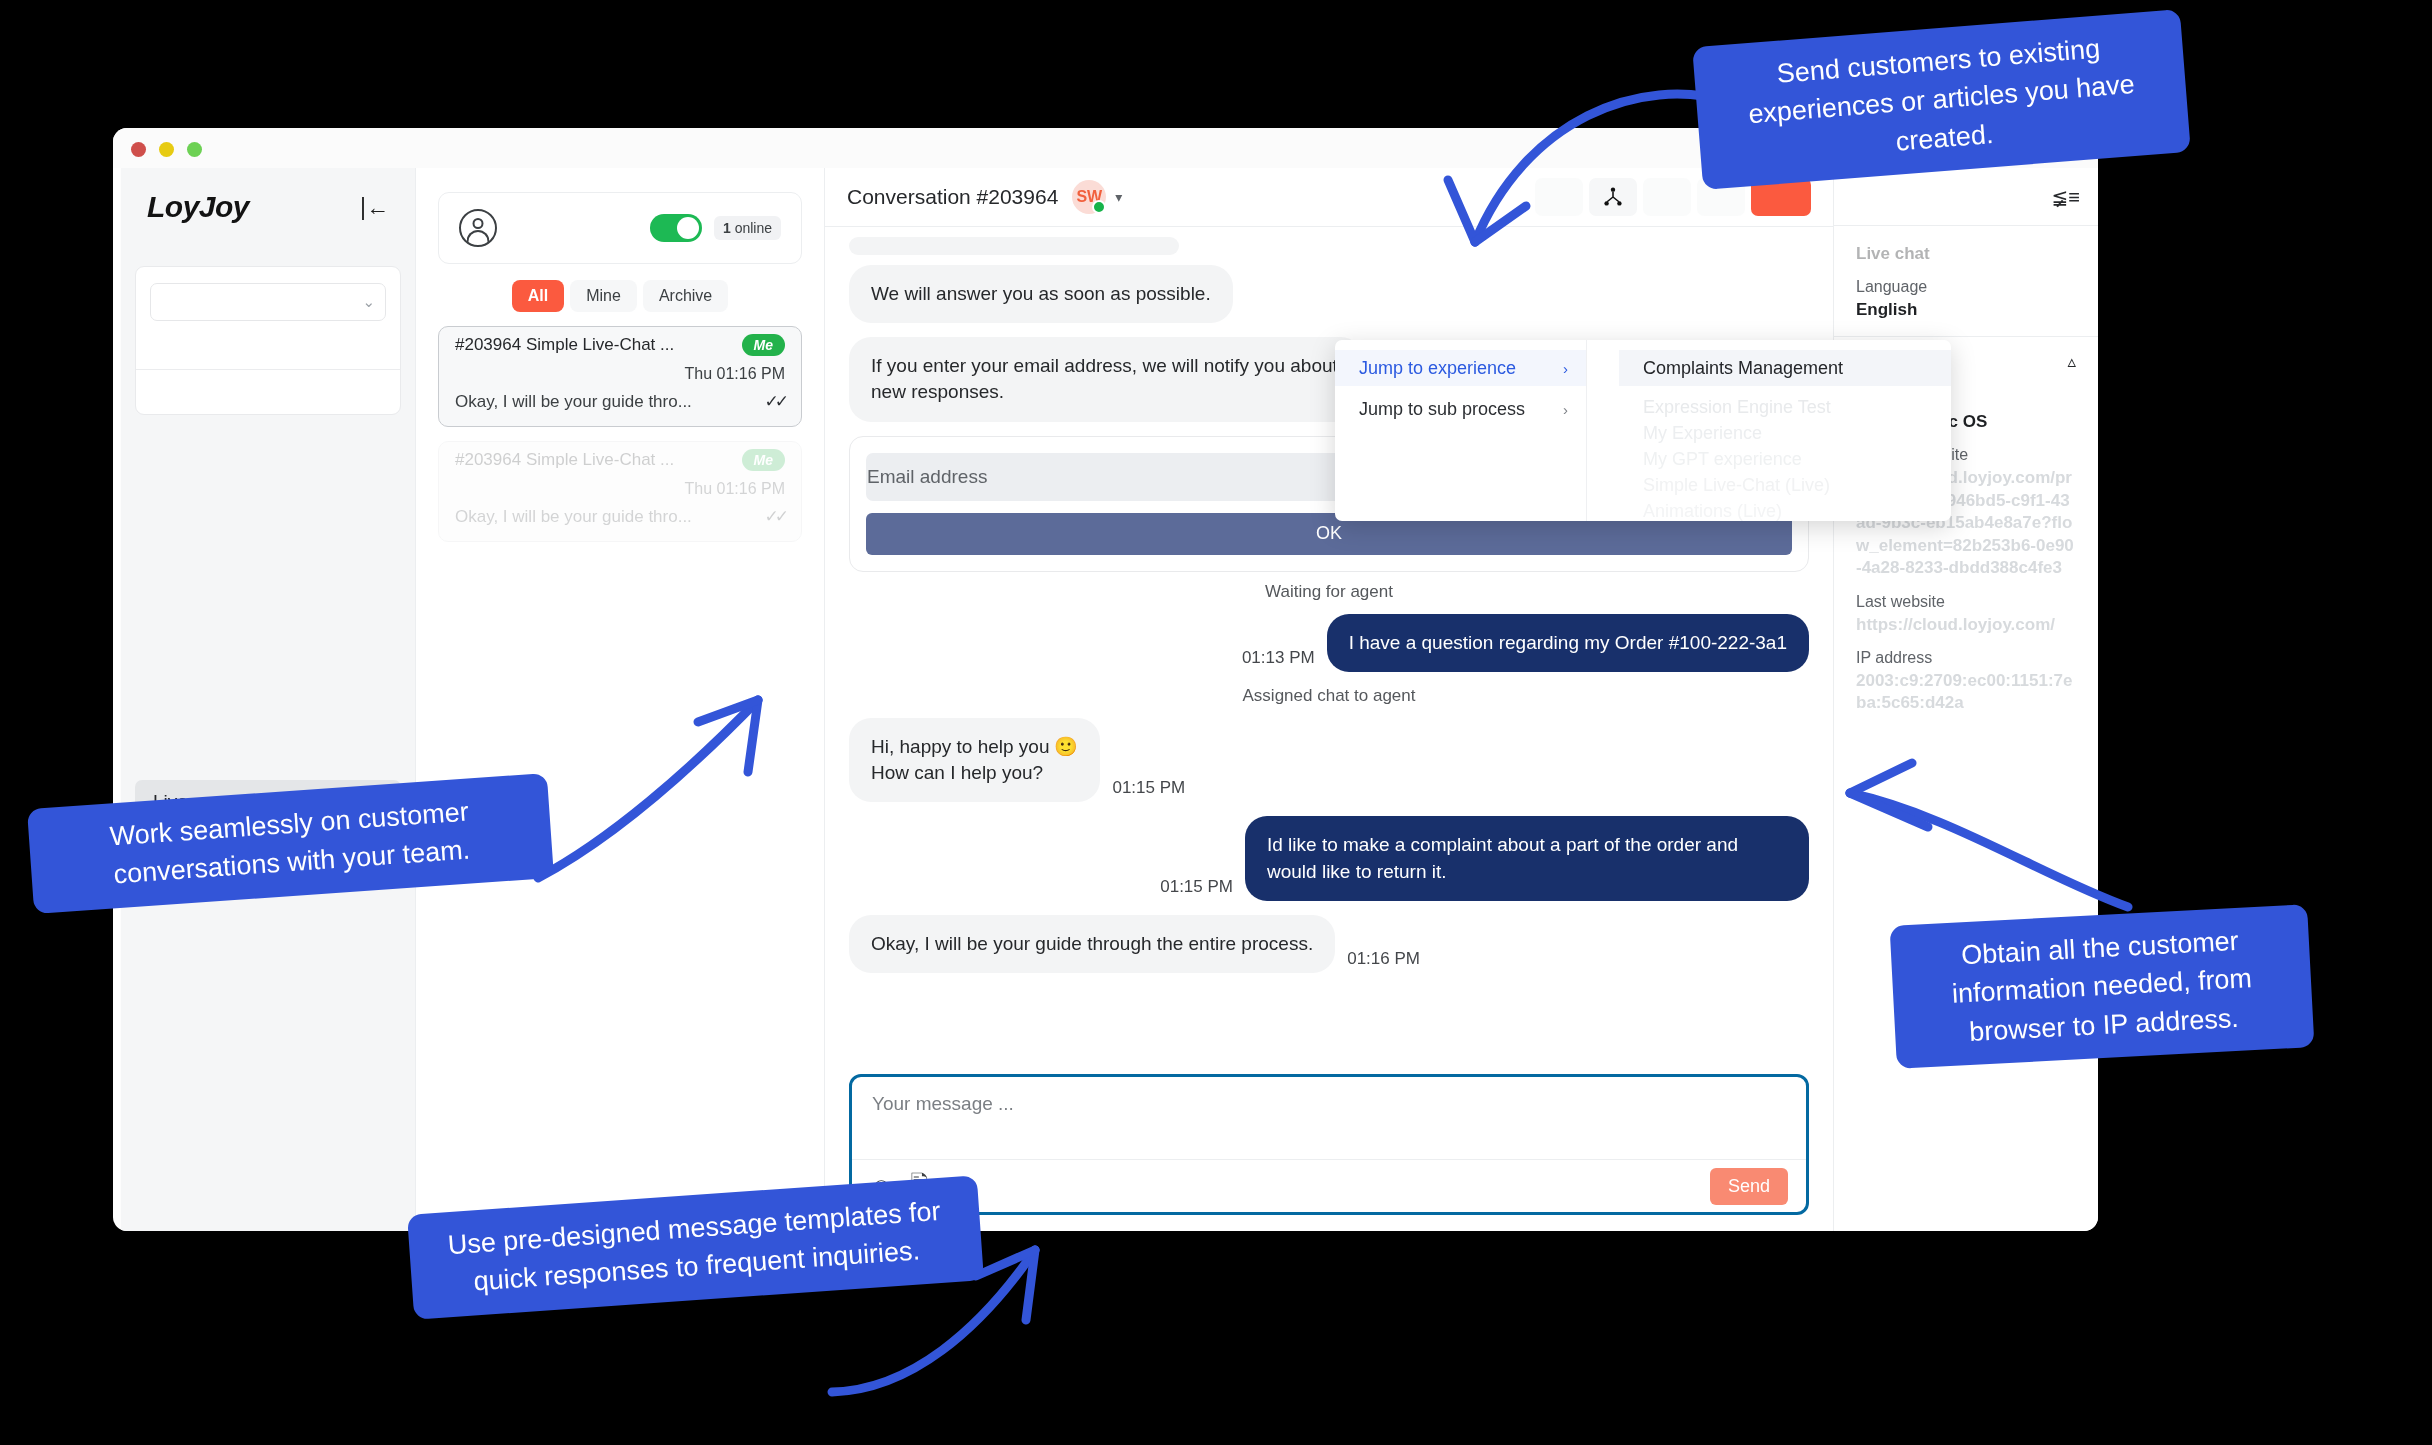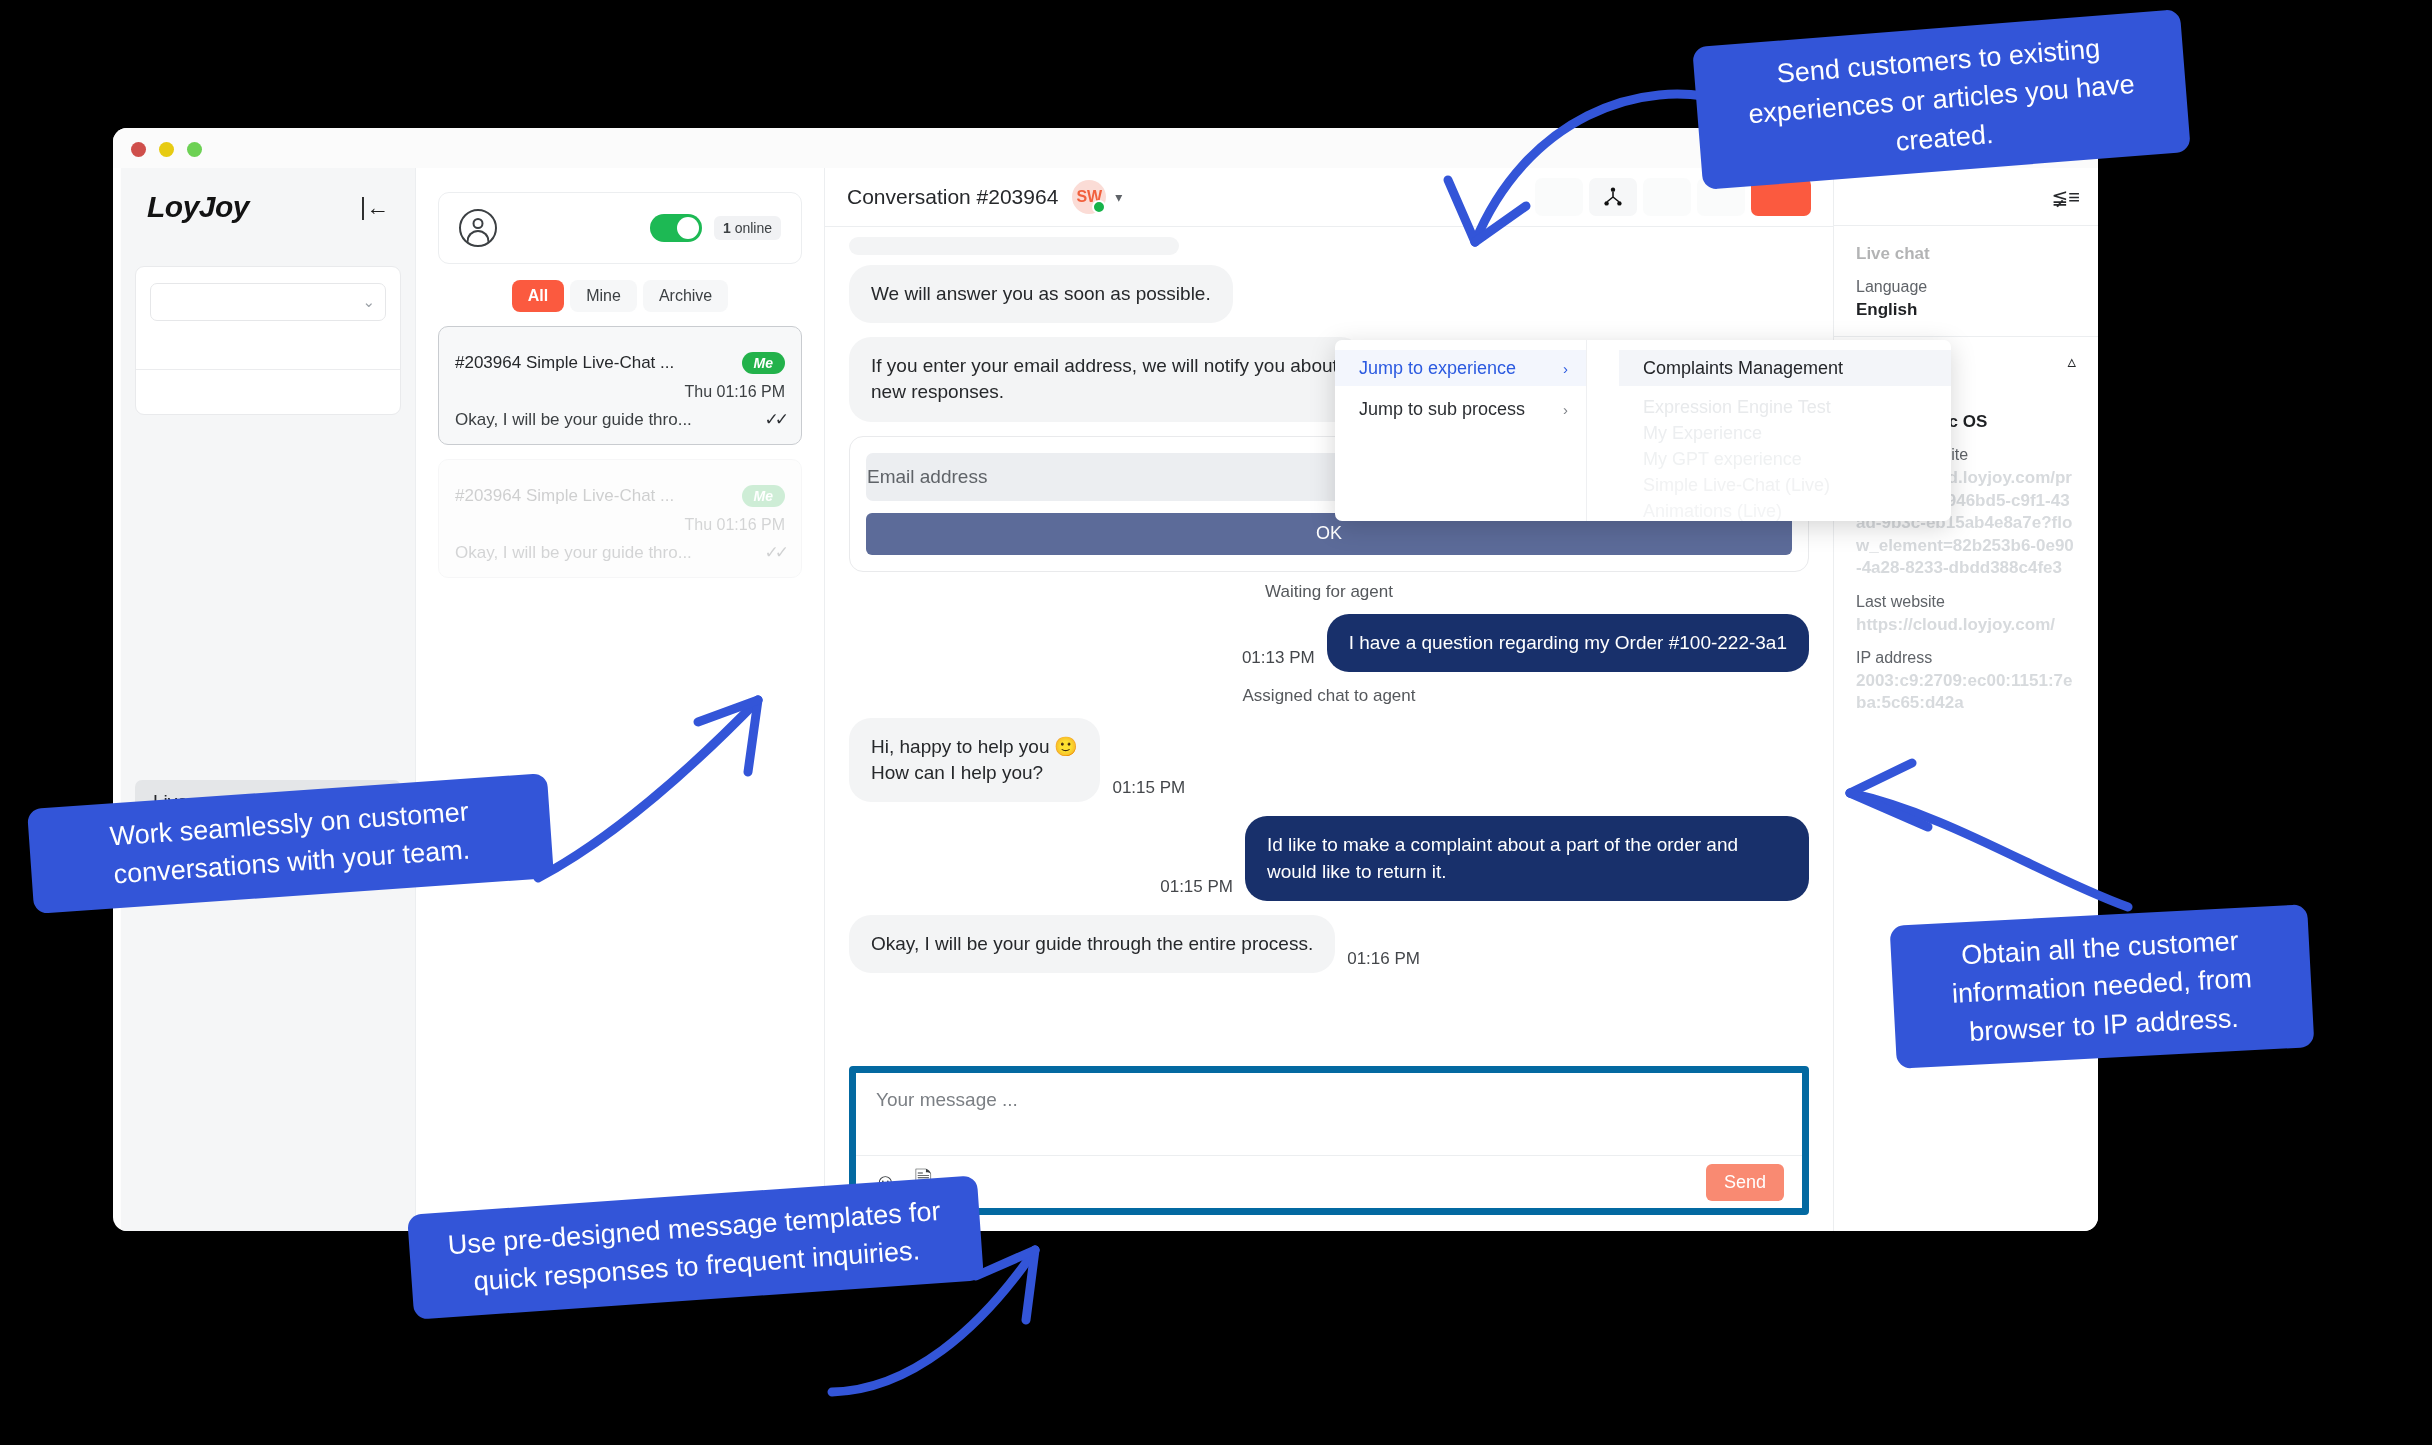"#203964 Simple Live-Chat ..." .conv { padding: 25px 16px 14px 16px -> 7px 16px 14px 16px }
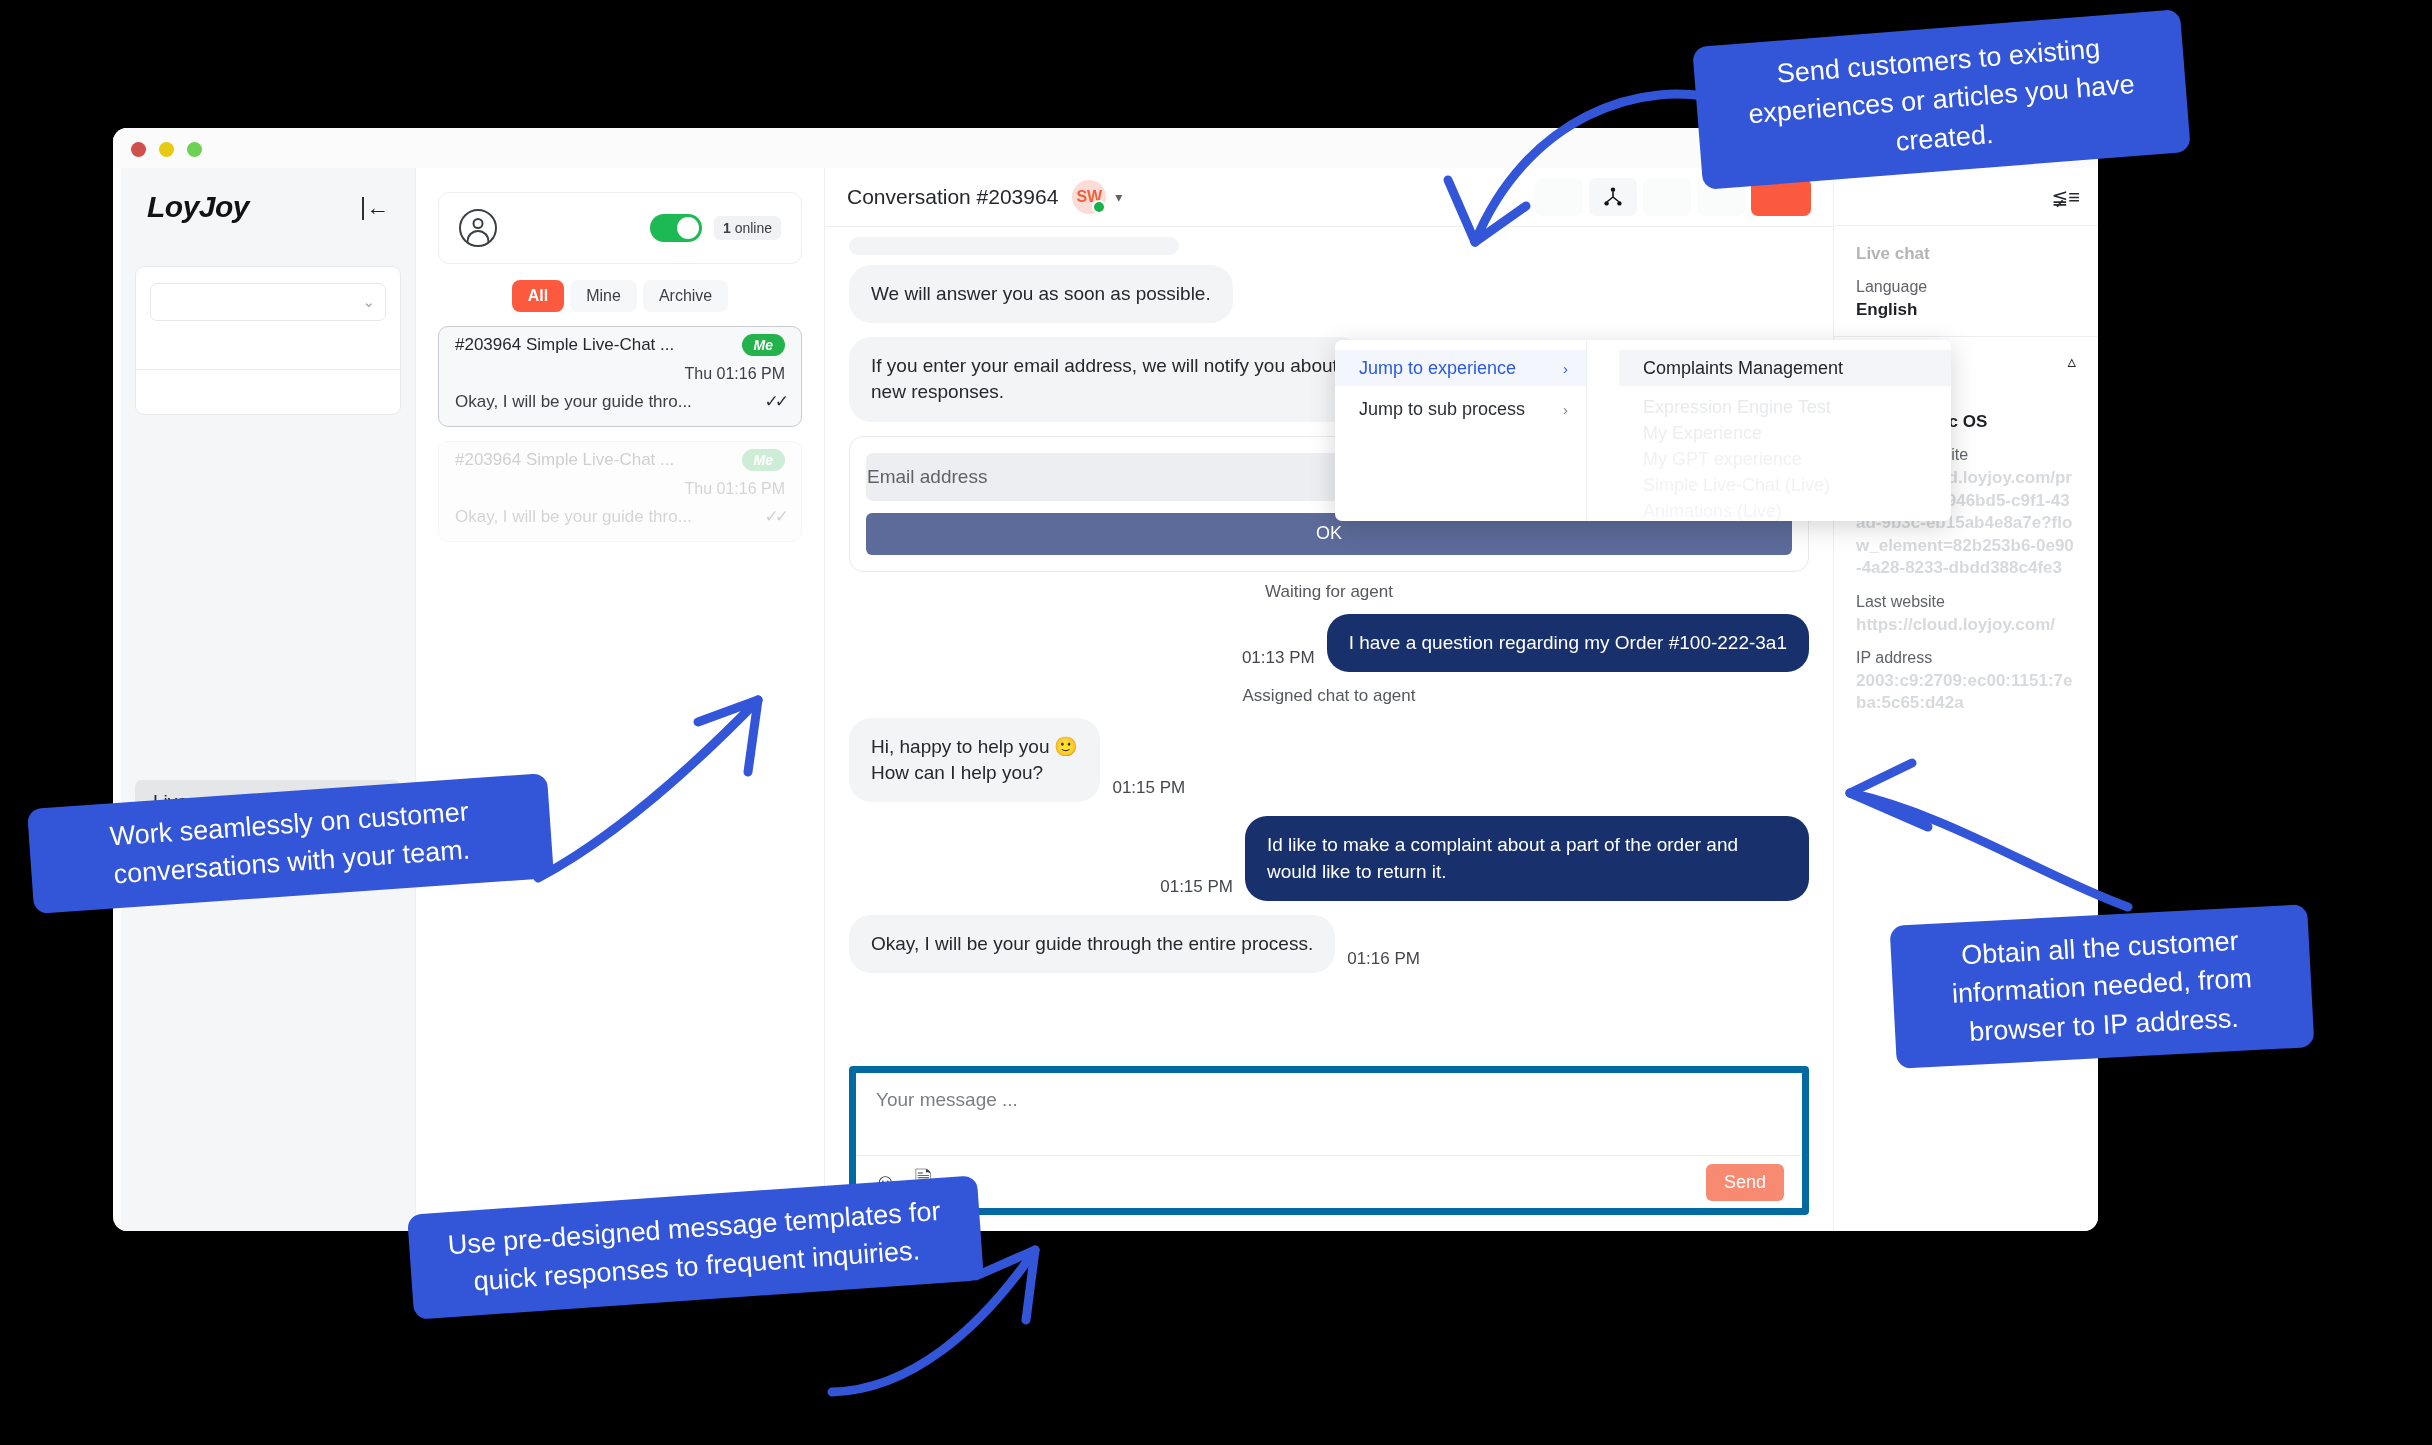"Your message ..." #composer { border: 7px solid #0369a1 -> 3px solid #0369a1; border-radius: 4px -> 12px }
